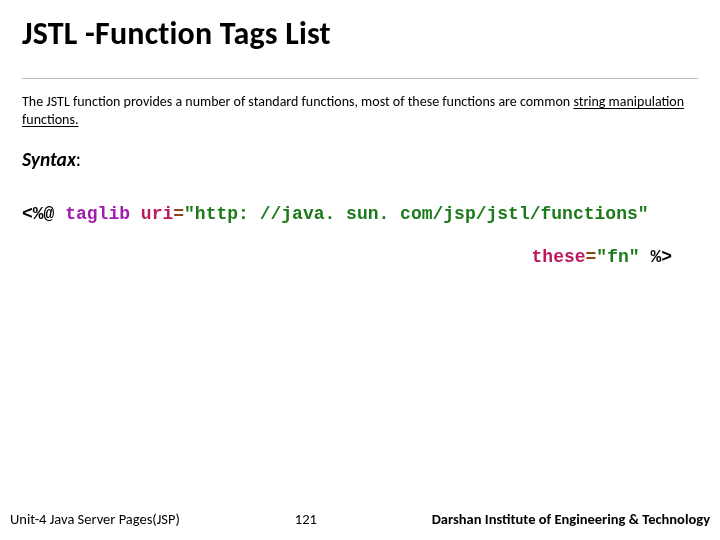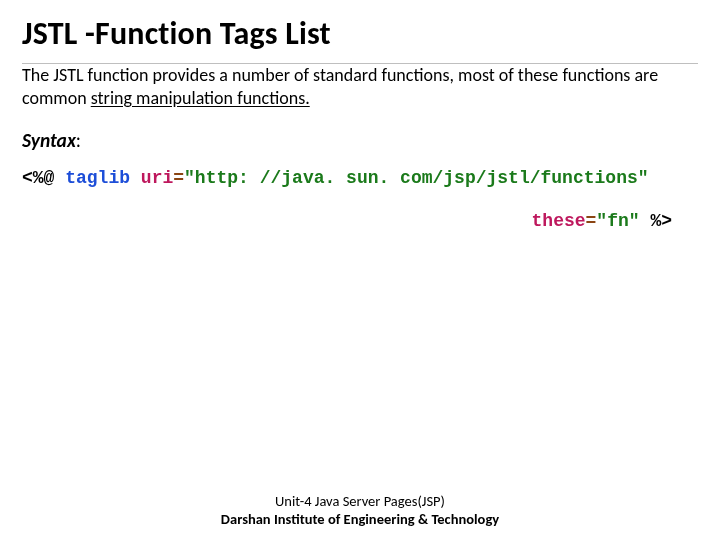"JSTL -Function Tags List" .title { margin-bottom: none -> 14px; padding-bottom: 10px -> 25px }
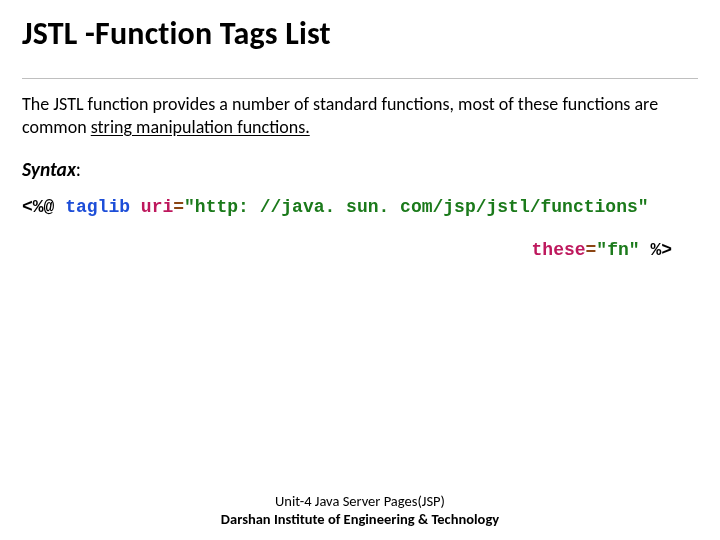"The JSTL function provides a" .body-text { font-size: 18px -> 14px }
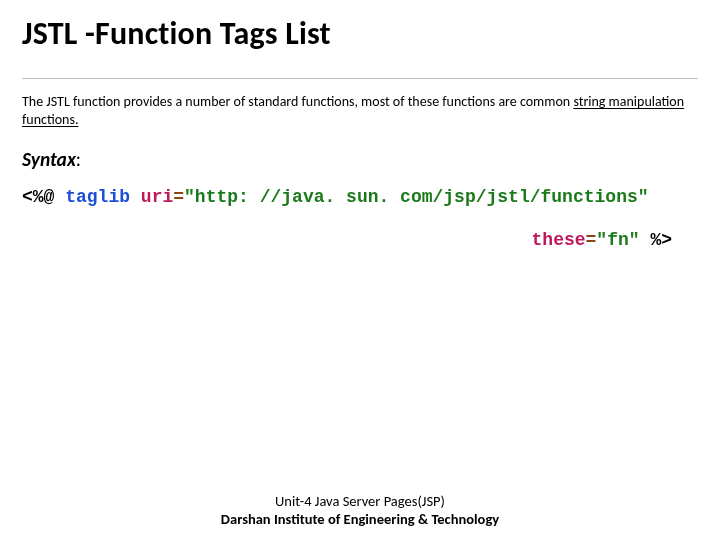"Syntax:" .syntax-label { margin-bottom: 14px -> 31px }
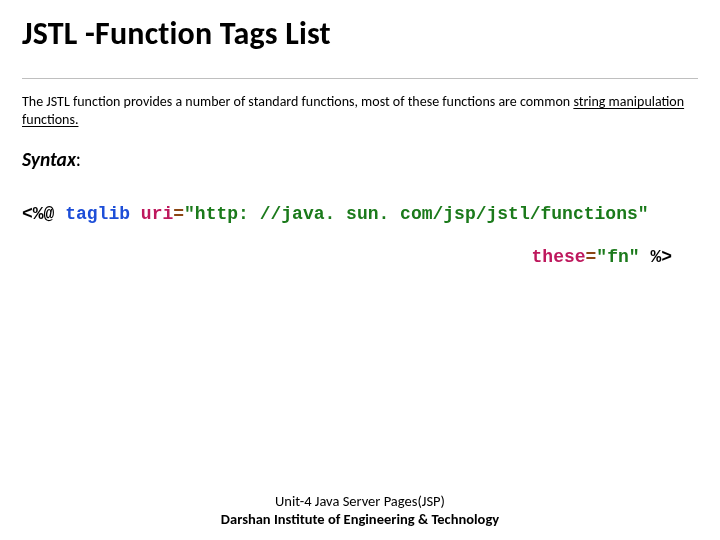"taglib" .c-blue { color: #1d4ed8 -> #a21caf }
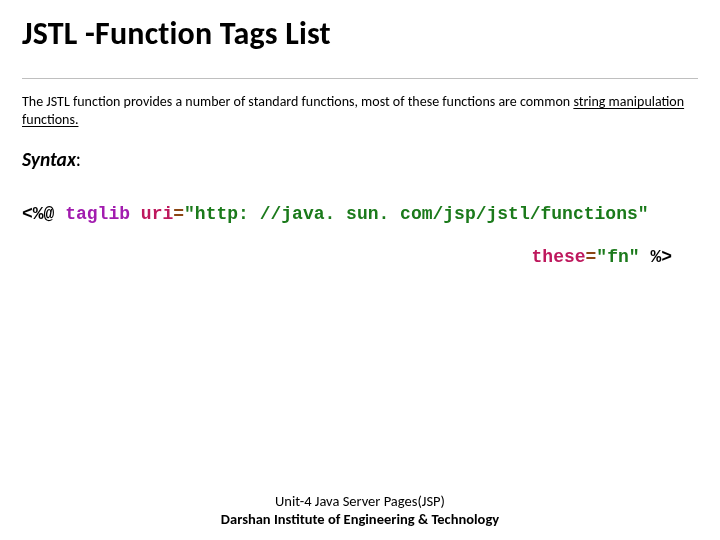"Unit-4 Java Server Pages(JSP)" .footer { align-items: center -> flex-end; flex-direction: column -> none }
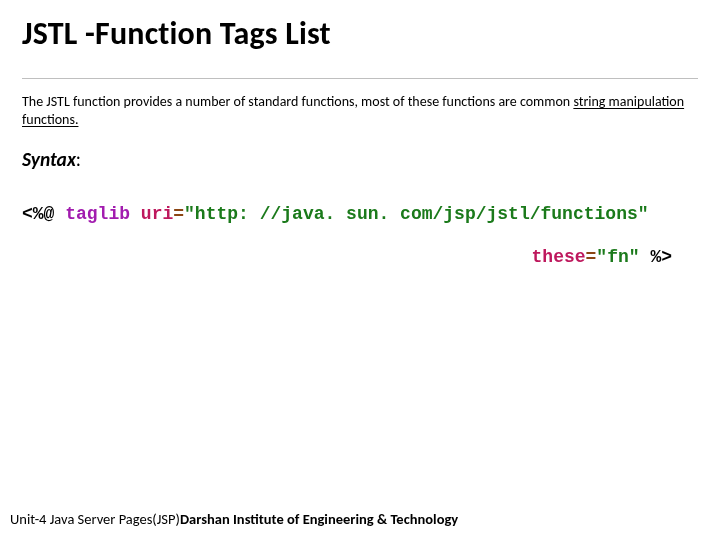"121" div.center { html: none -> <div>121</div> }
